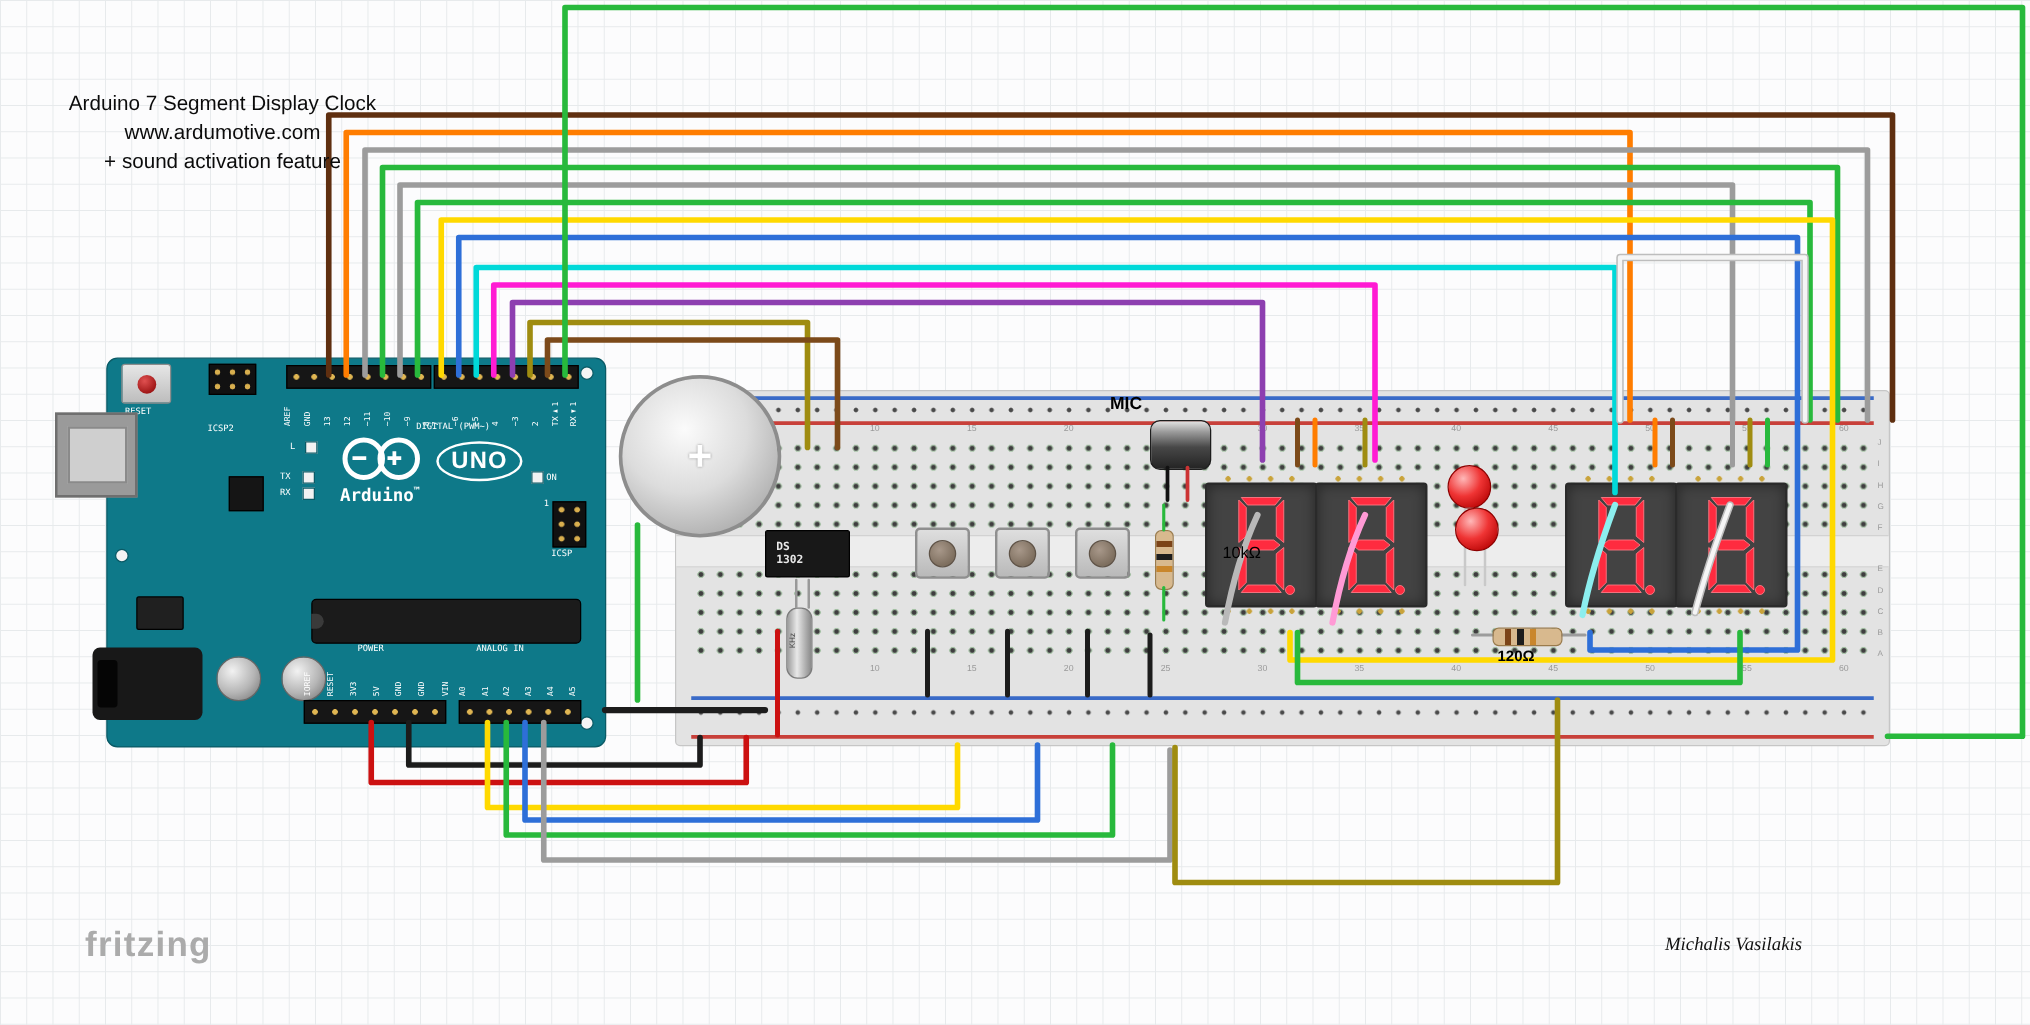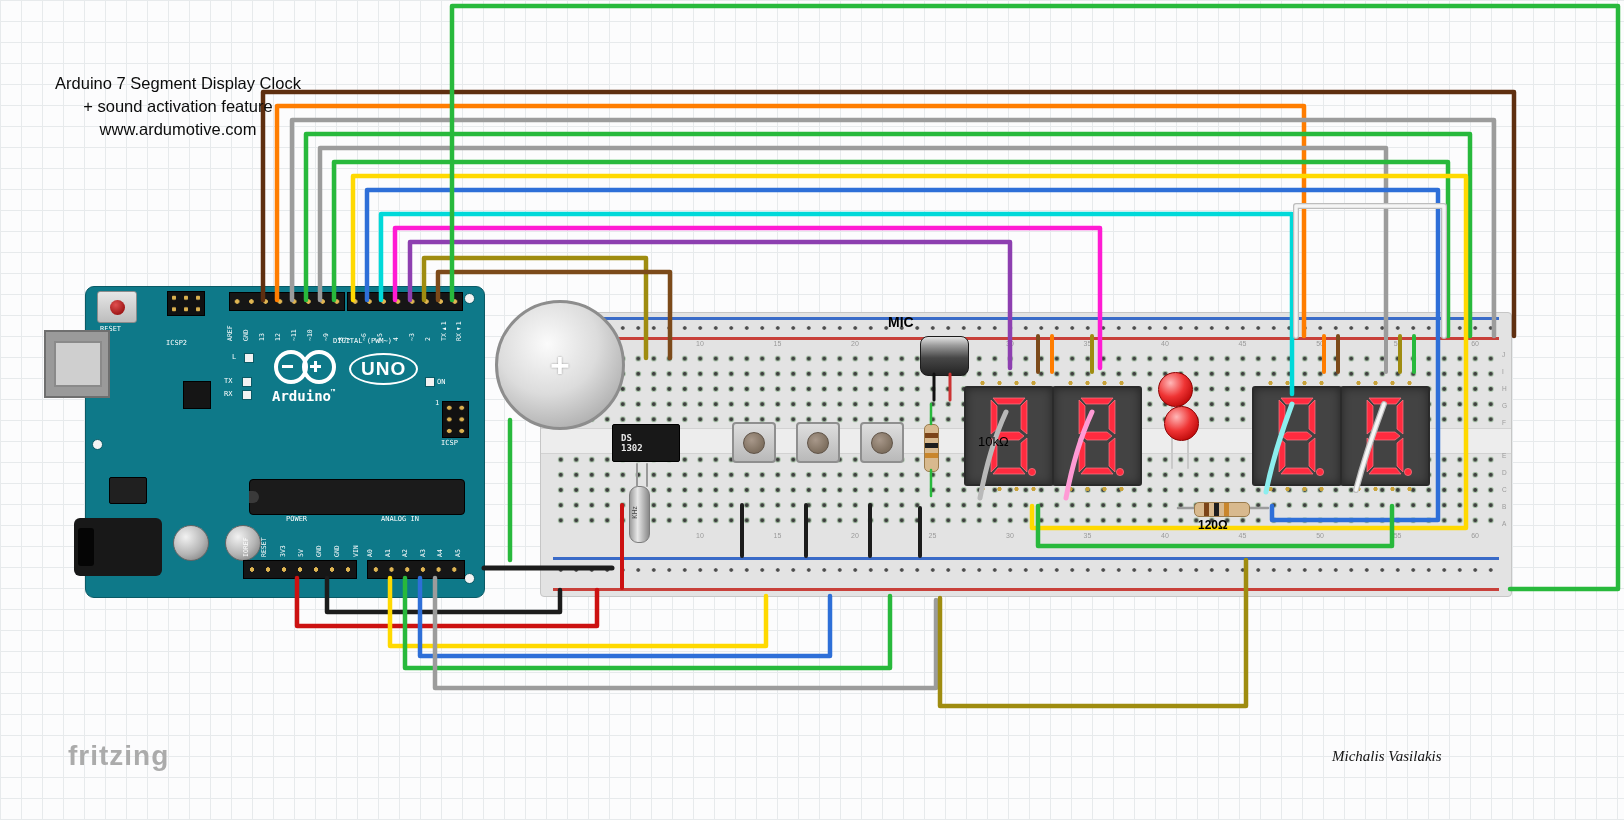"+ sound activation feature" div { order: before "www.ardumotive.com" -> after "www.ardumotive.com" }
